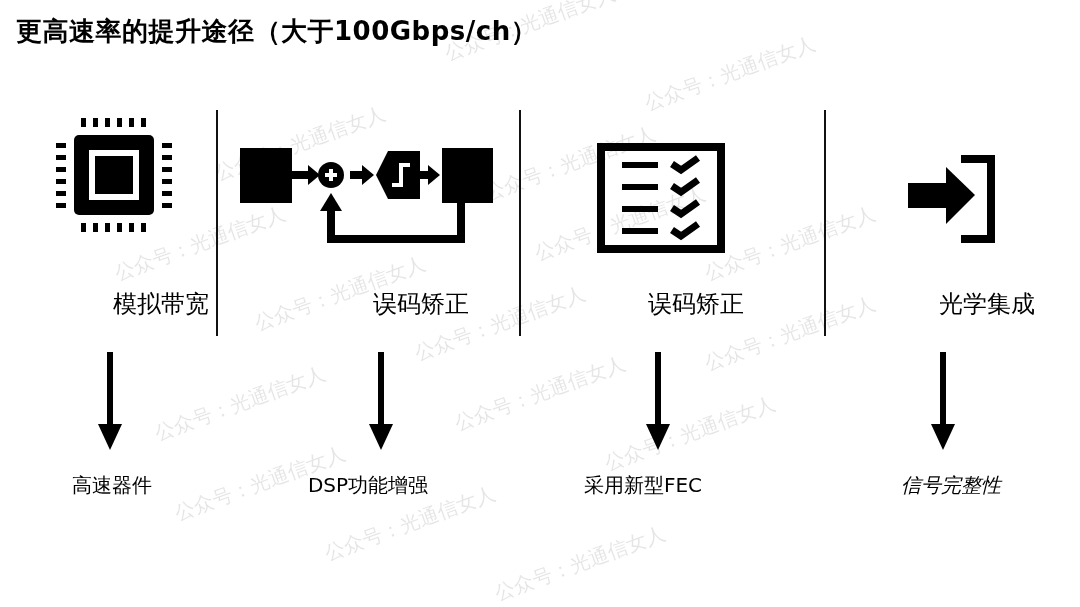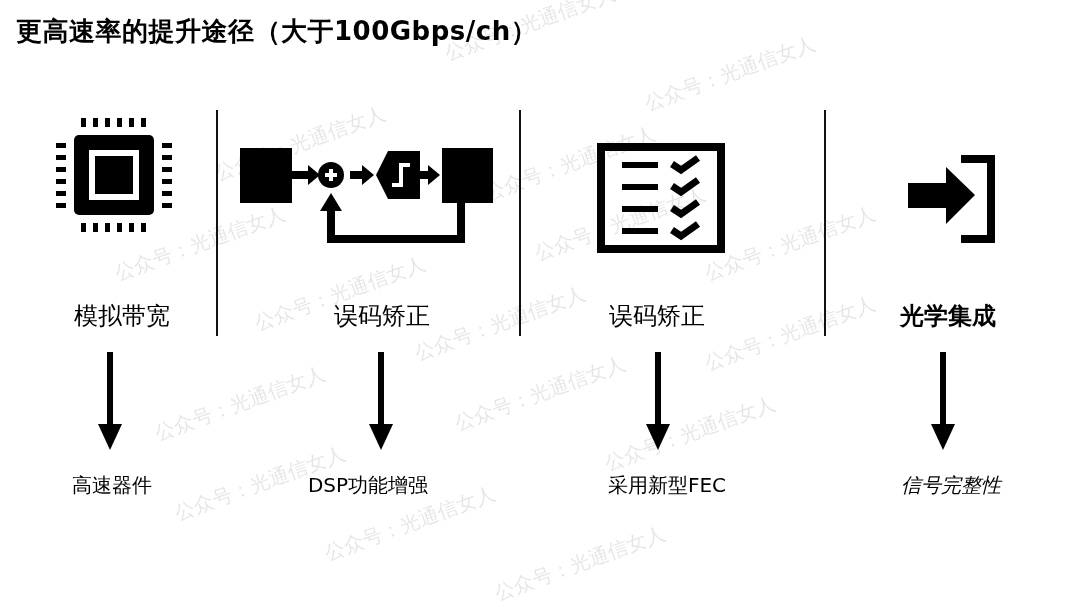"模拟带宽" .label { margin-left: none -> 39px; top: 300px -> 288px }
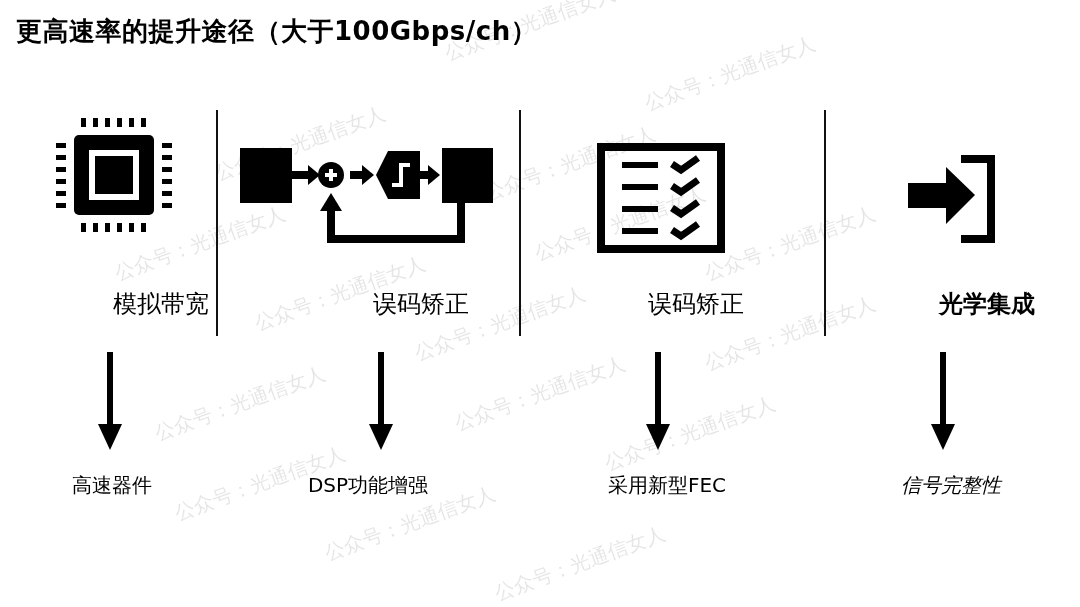"光学集成" div.label { font-weight: bold -> none }
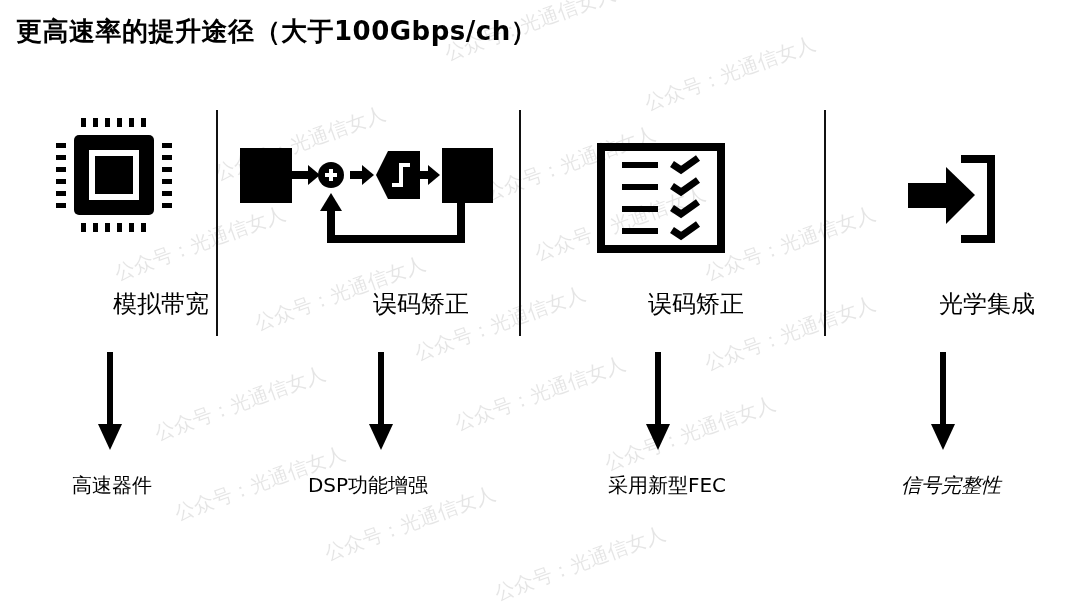"采用新型FEC" div.result { left: 667px -> 643px }
